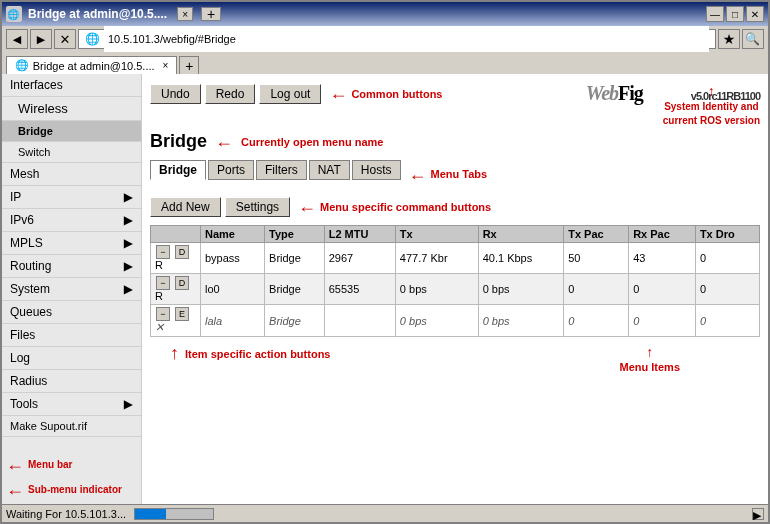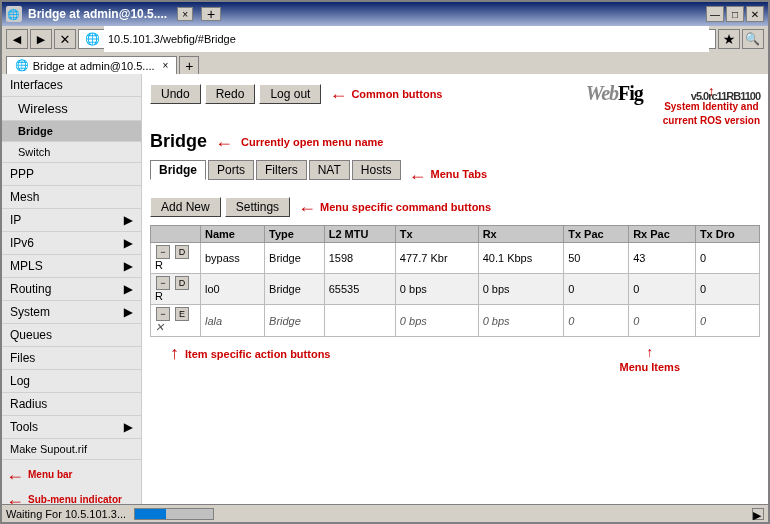"PPP" div.sidebar-item { html: <div> <span>PPP</span> </div> -> none }
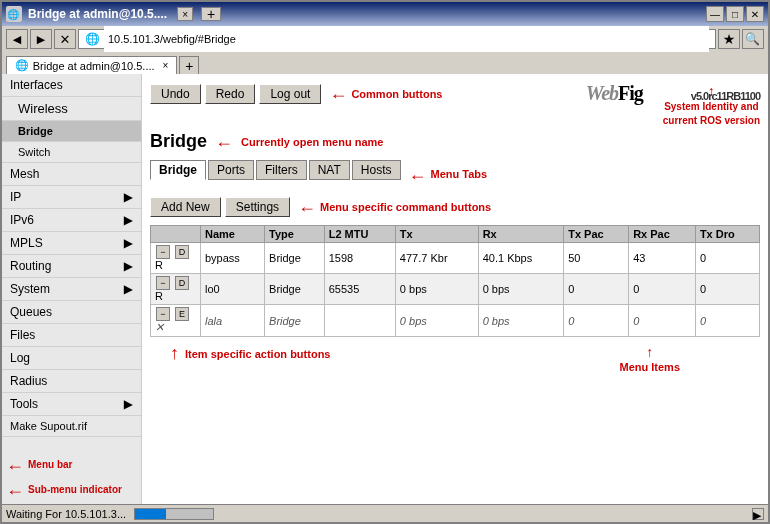"1598" td { text: 1598 -> 2967 }
